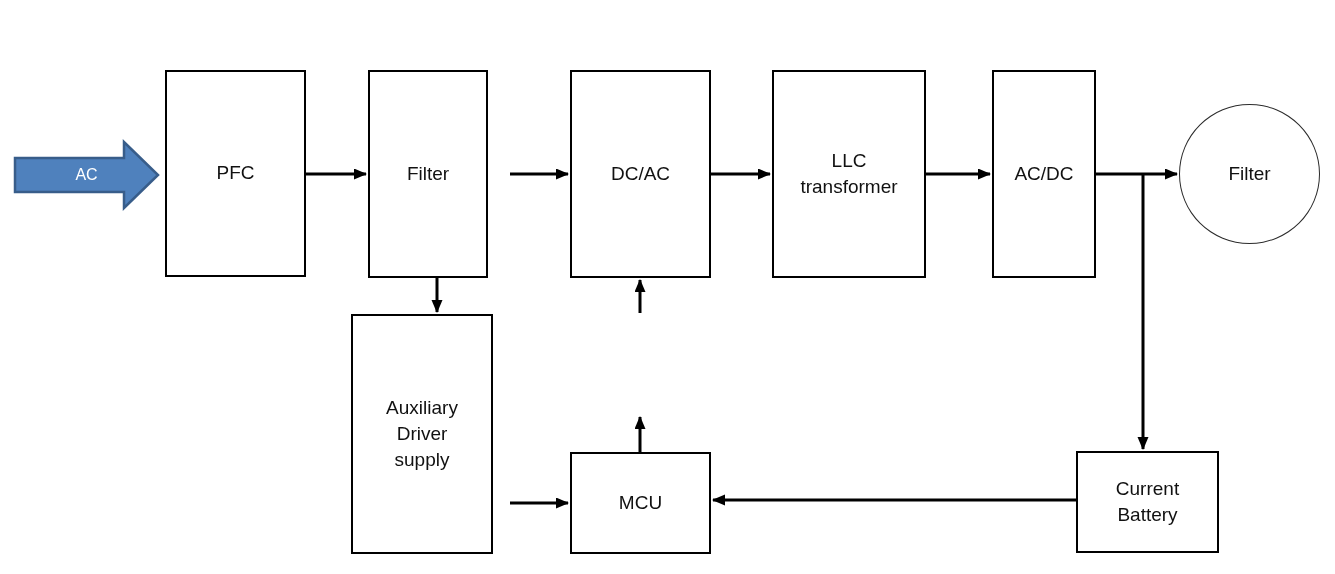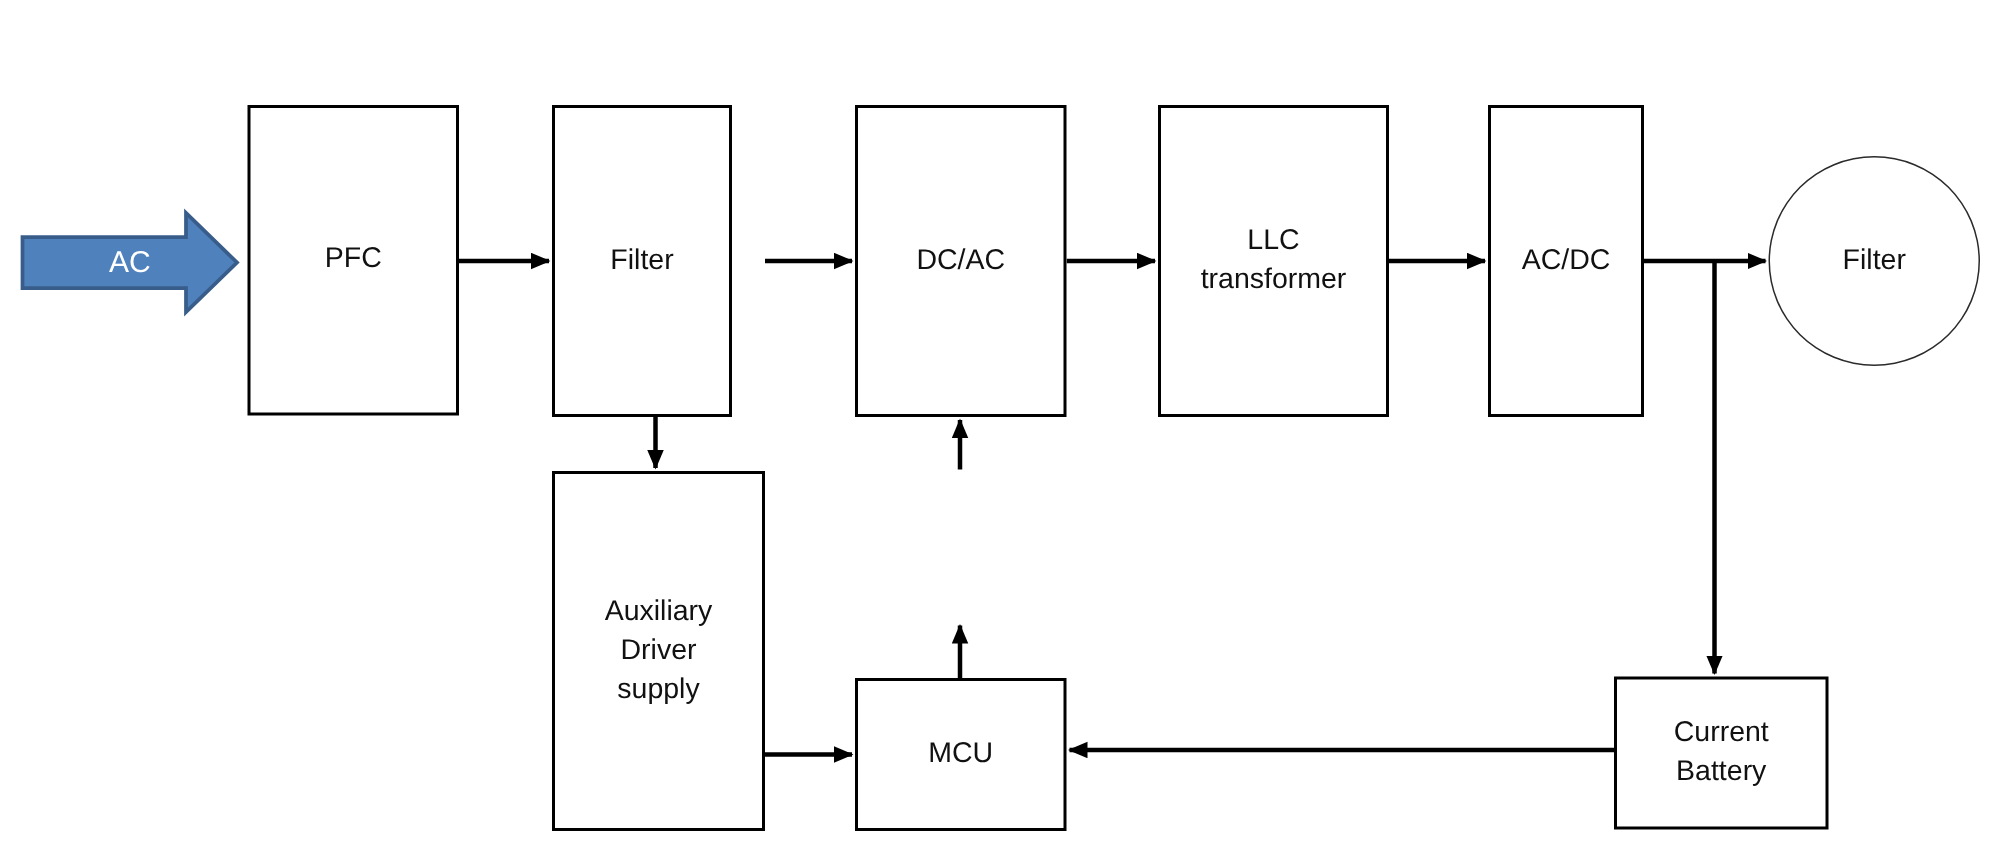"AC" .ac-label { font-size: 20px -> 16px }
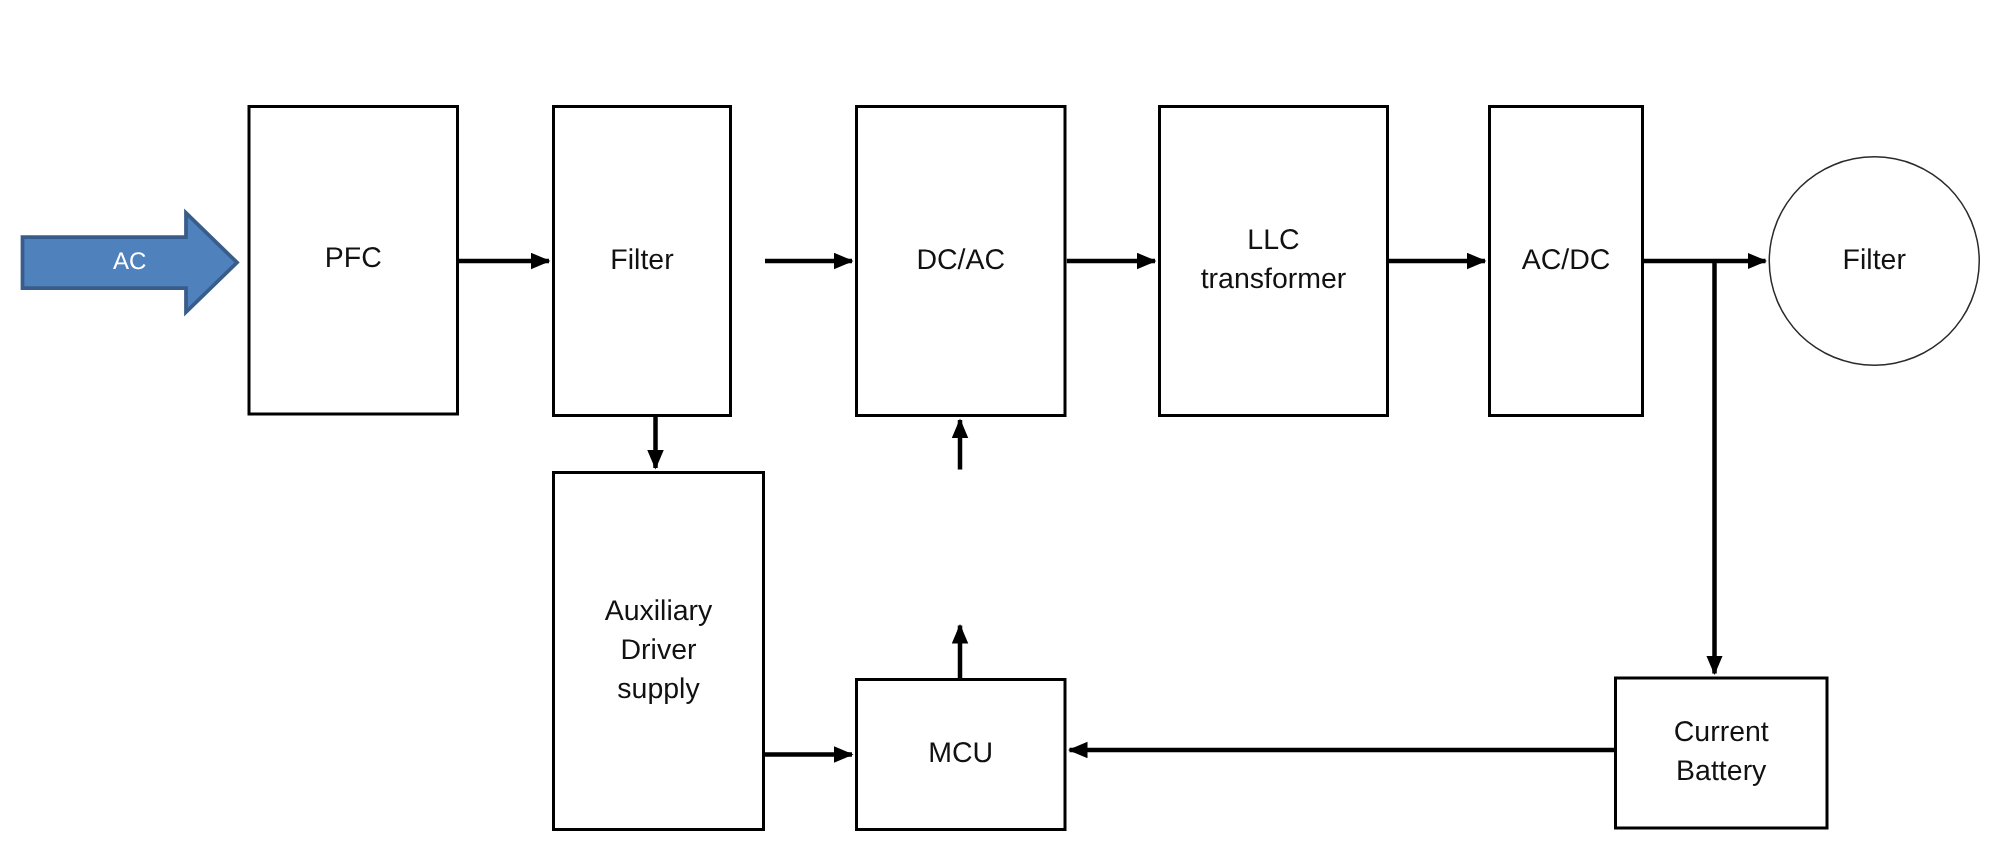"Auxiliary" .node-aux { left: 368px -> 351px }
